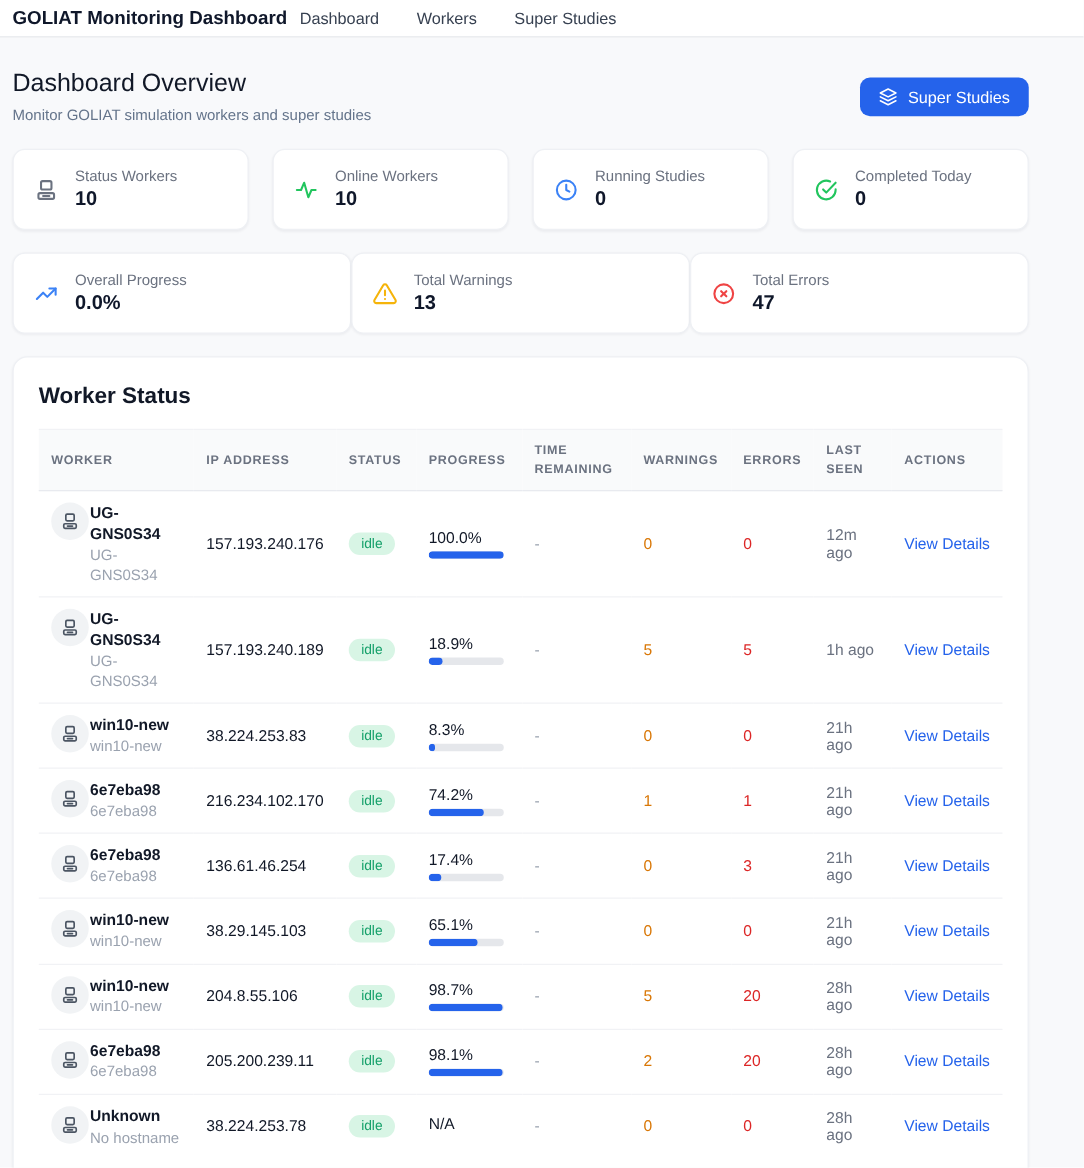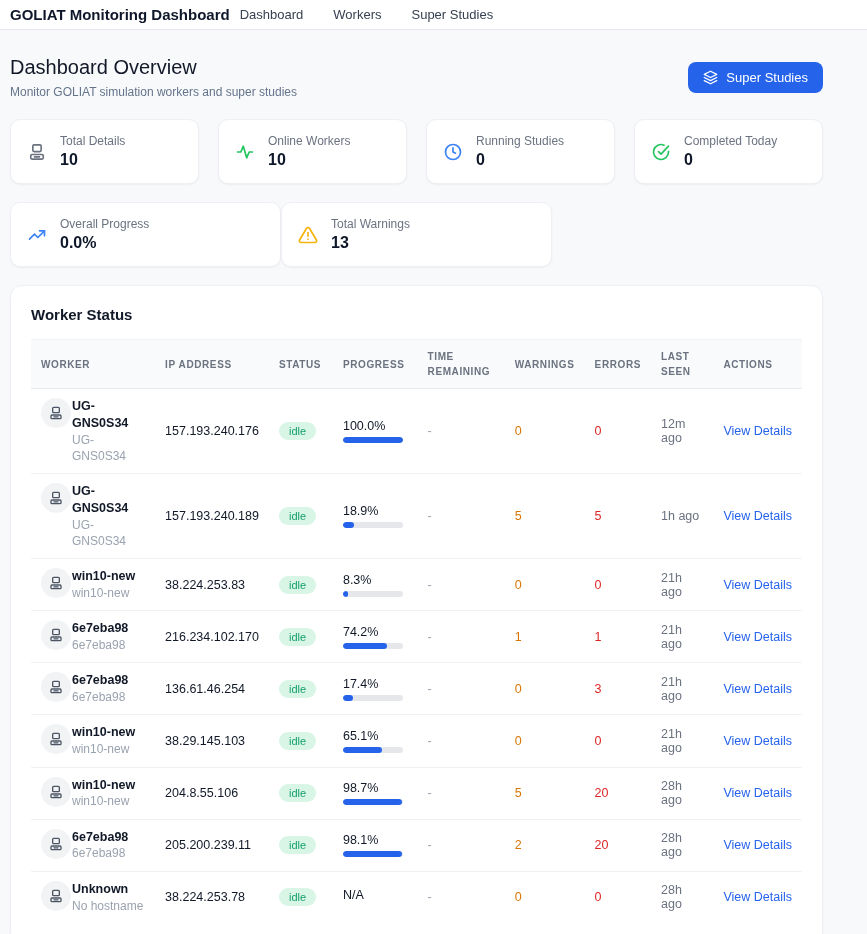"Total Details" div.stat-label { text: Total Details -> Status Workers }
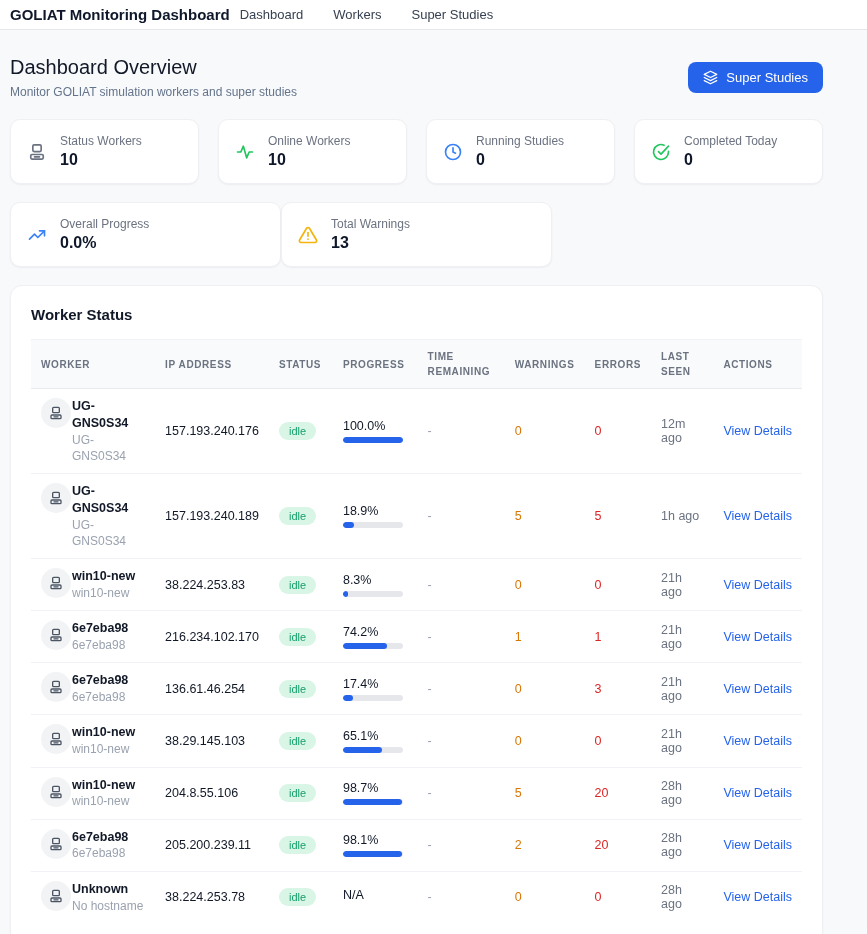"Total Errors" div.stat-card { html: none -> <div> <span> <svg> <use></use> </svg> </span> <span> <div>Total Errors</div> <div>47</div> </span> </div> }
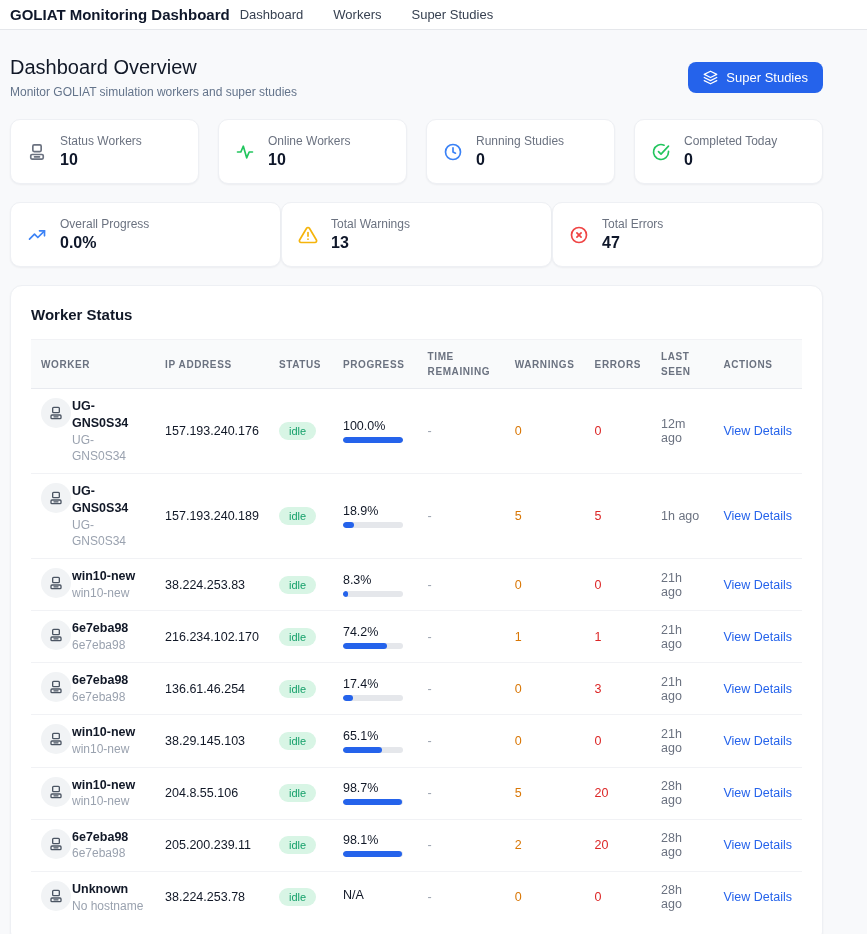"Worker Status" .card-title { font-size: 15px -> 18px }
